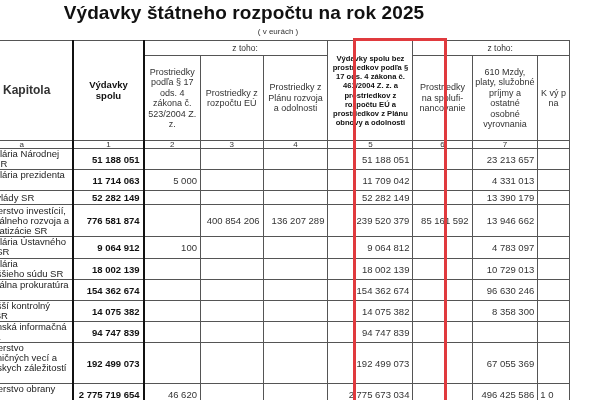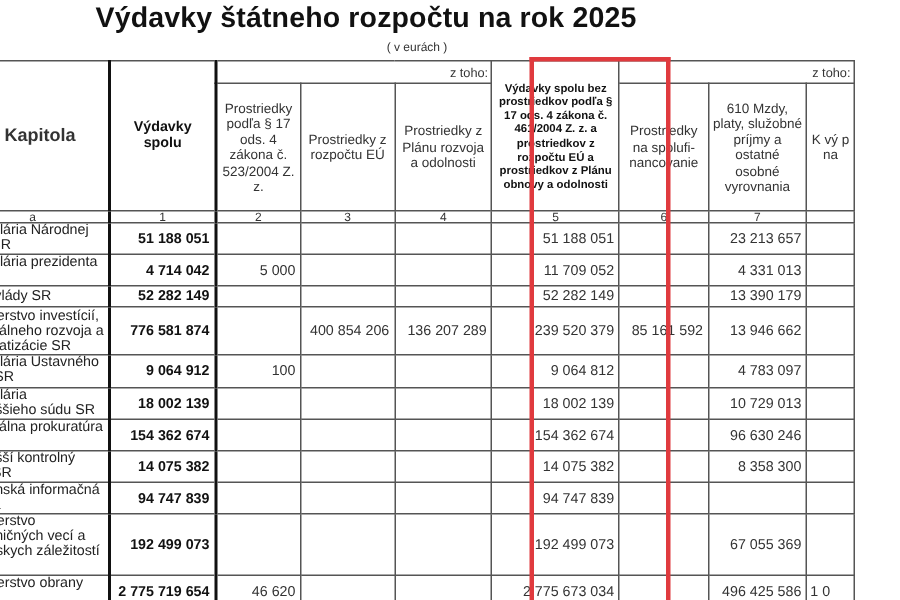"z toho:" .tbl td.ztoho { text-align: right -> center }
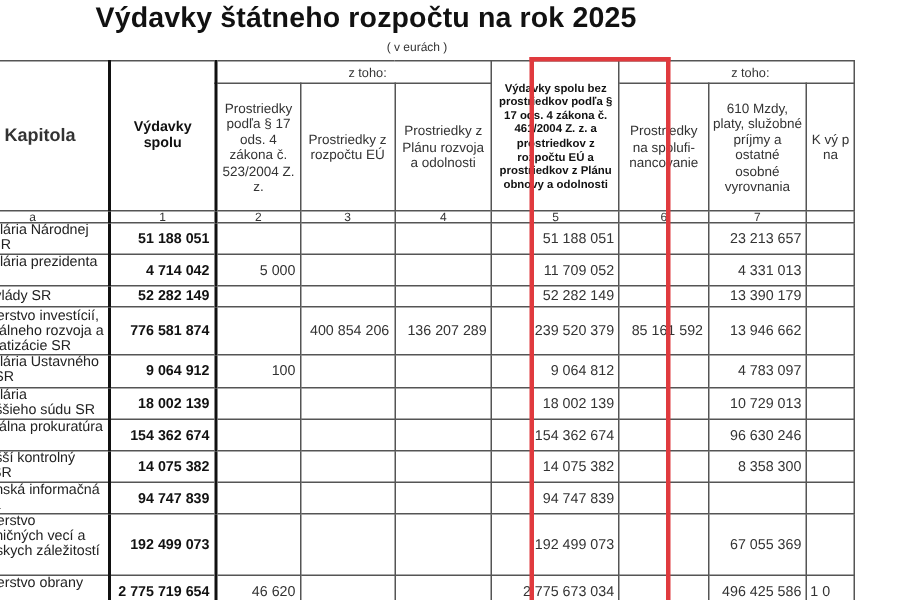"4 714 042" td.numb { text: 4 714 042 -> 11 714 063 }
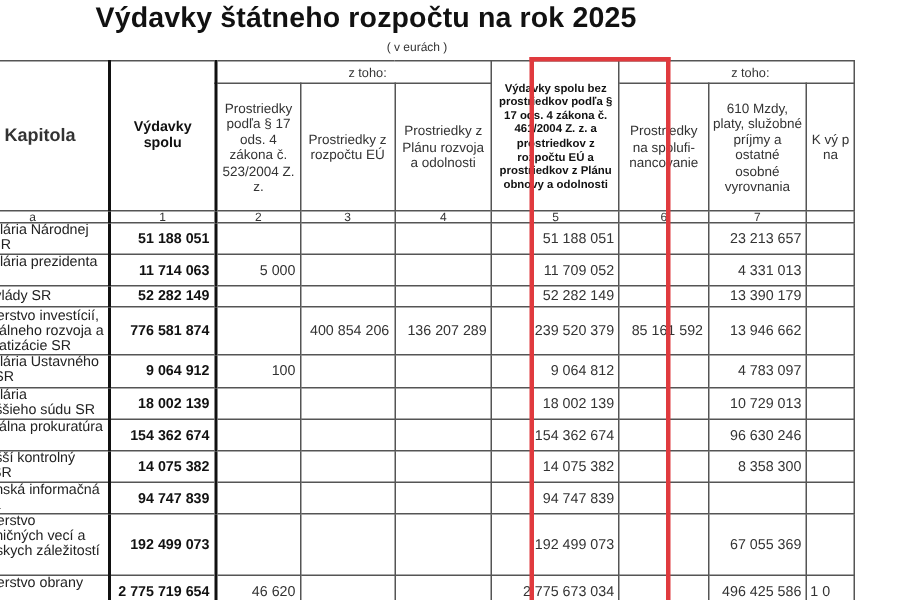"11 709 052" td.num { text: 11 709 052 -> 11 709 042 }
